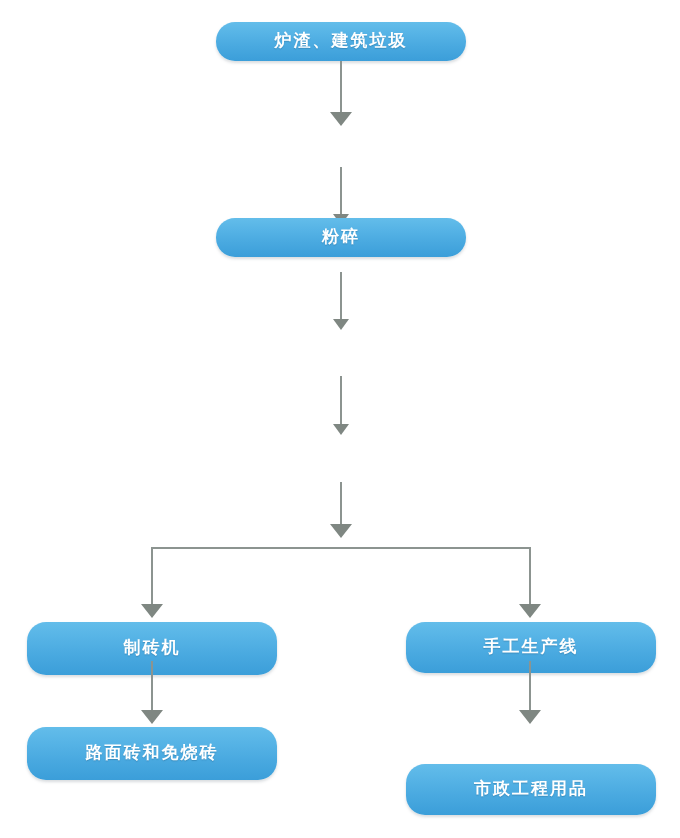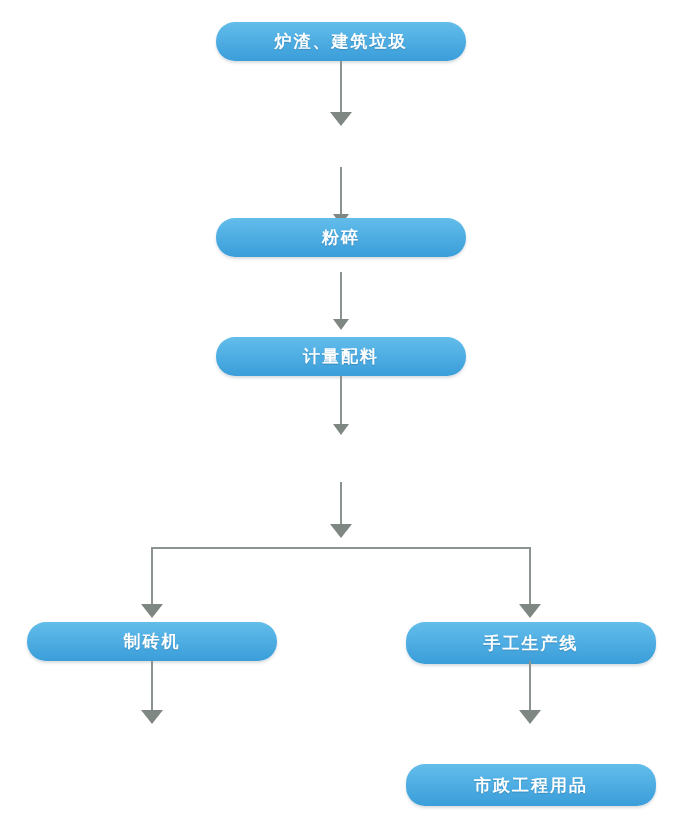"炉渣、建筑垃圾" .node .node-label { font-family: none -> Liberation Mono, monospace }
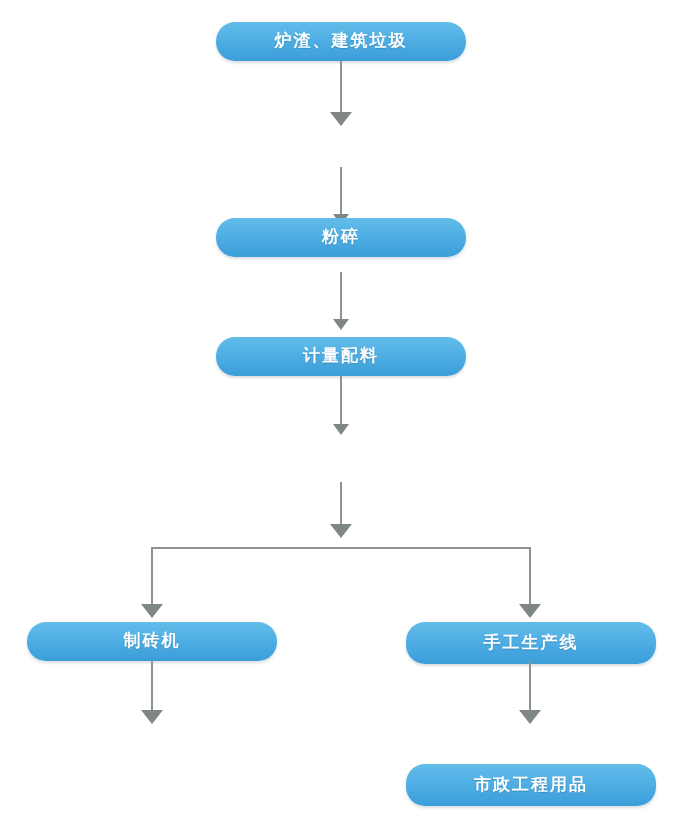"计量配料" div.node { html: <div> <span>计量配料</span> </div> -> none }
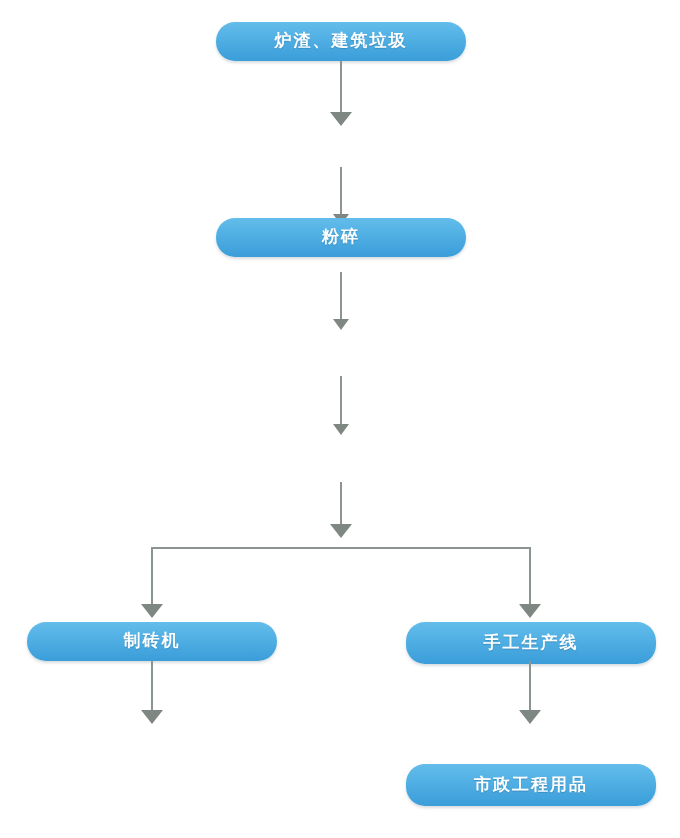"制砖机" .n-left { height: 39px -> 53px }
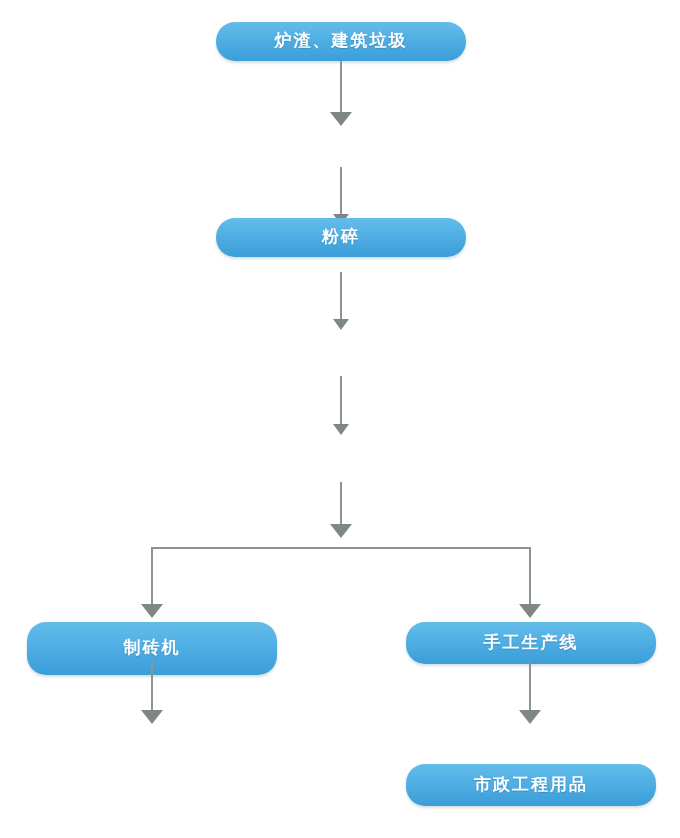"手工生产线" .n-right { height: 42px -> 51px }
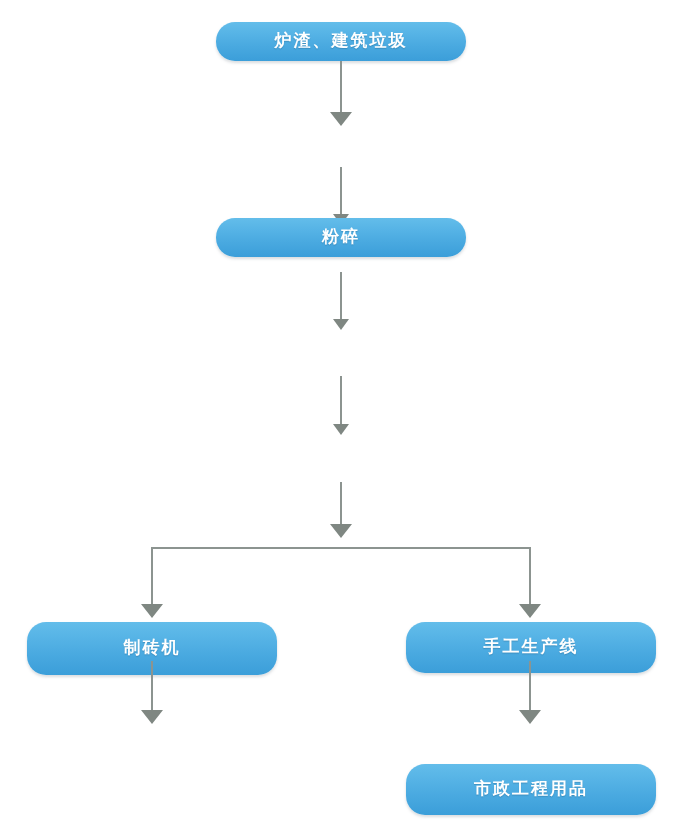"路面砖和免烧砖" div.node { html: none -> <div> <span>路面砖和免烧砖</span> </div> }
